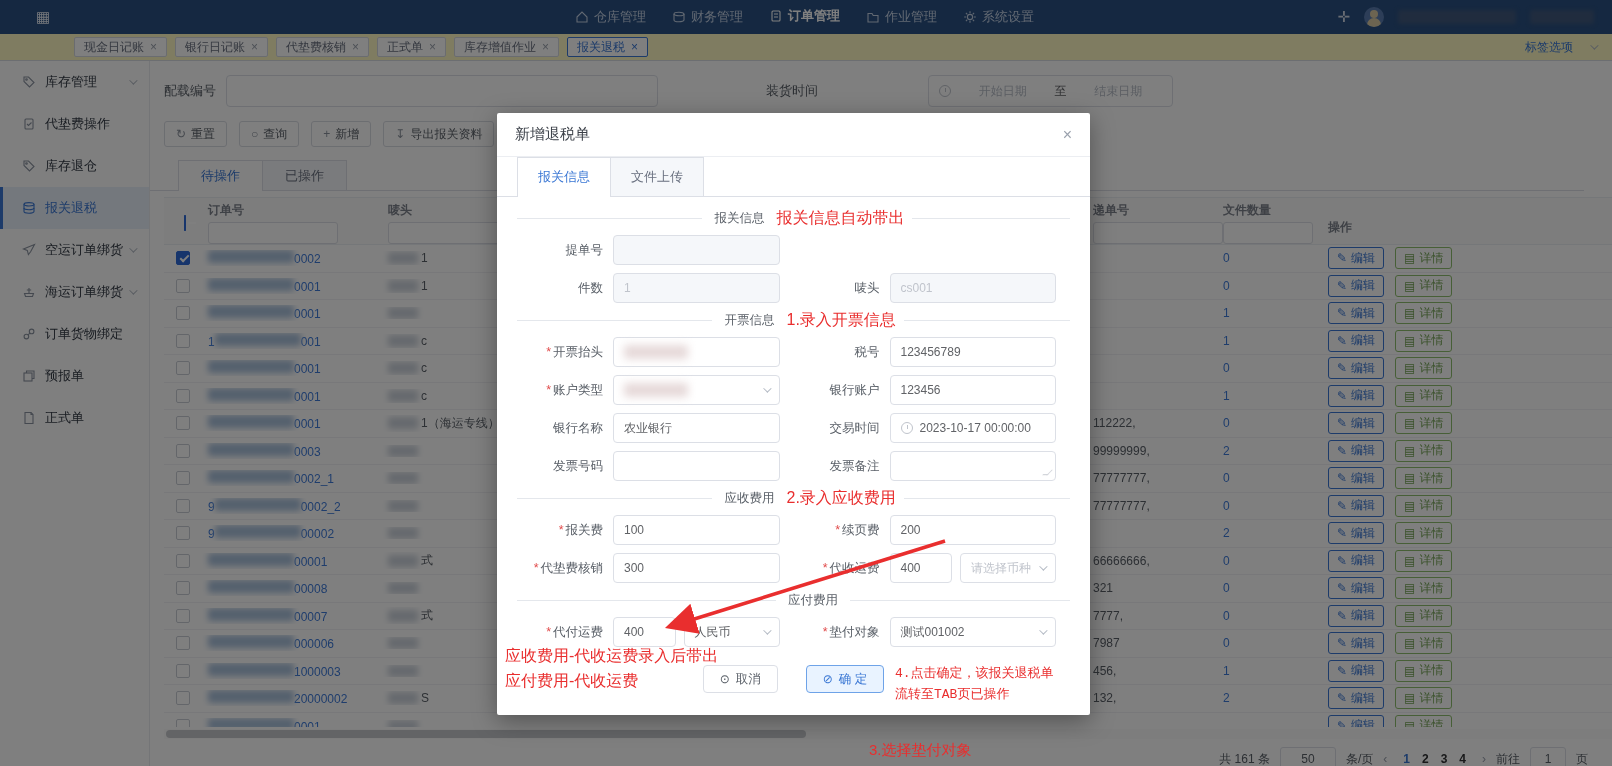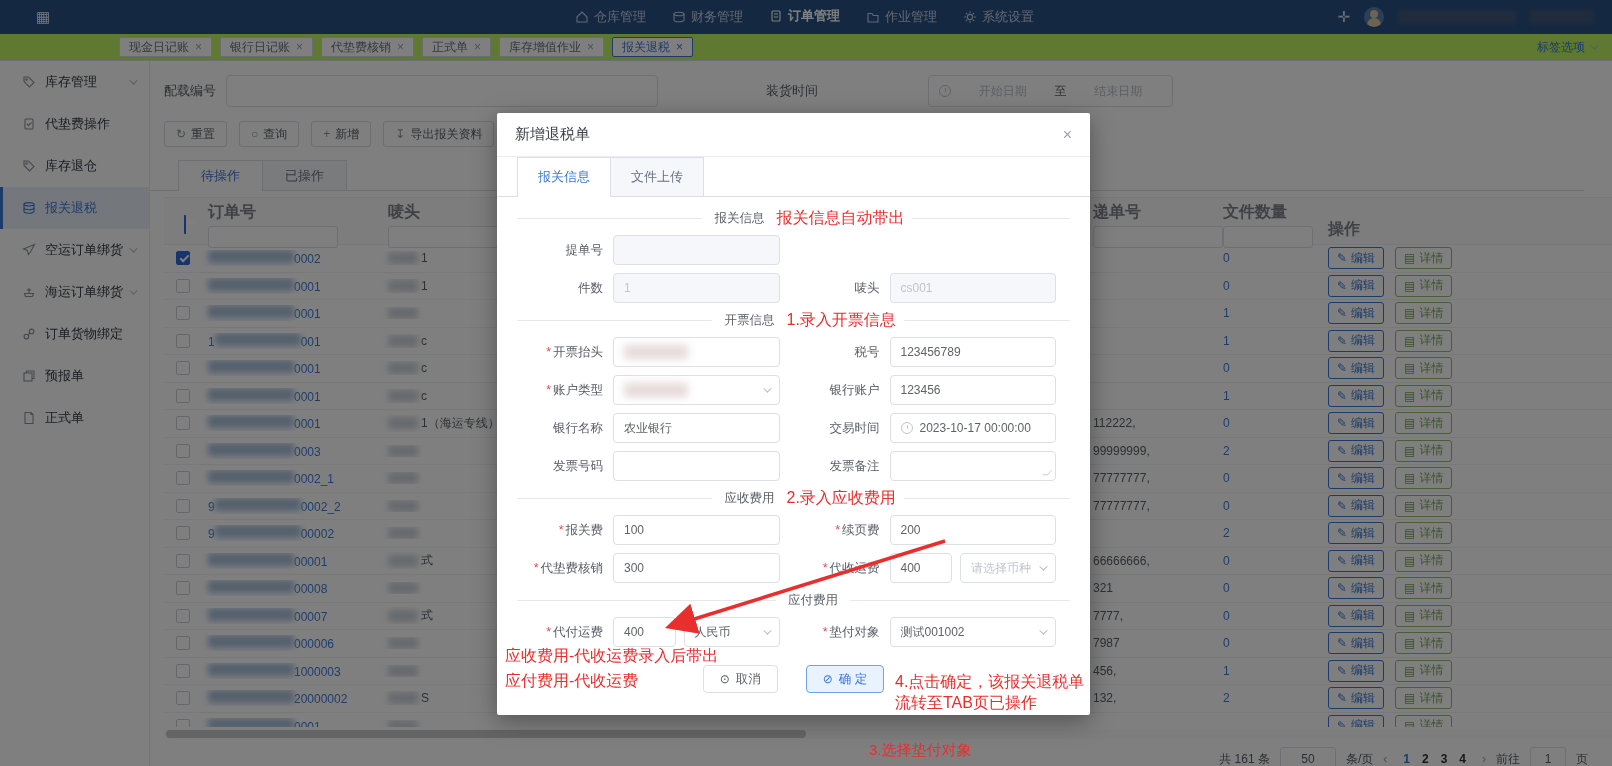"现金日记账" .tabbar { background: #bef264 -> #fef9c3; padding-left: 119px -> 74px }
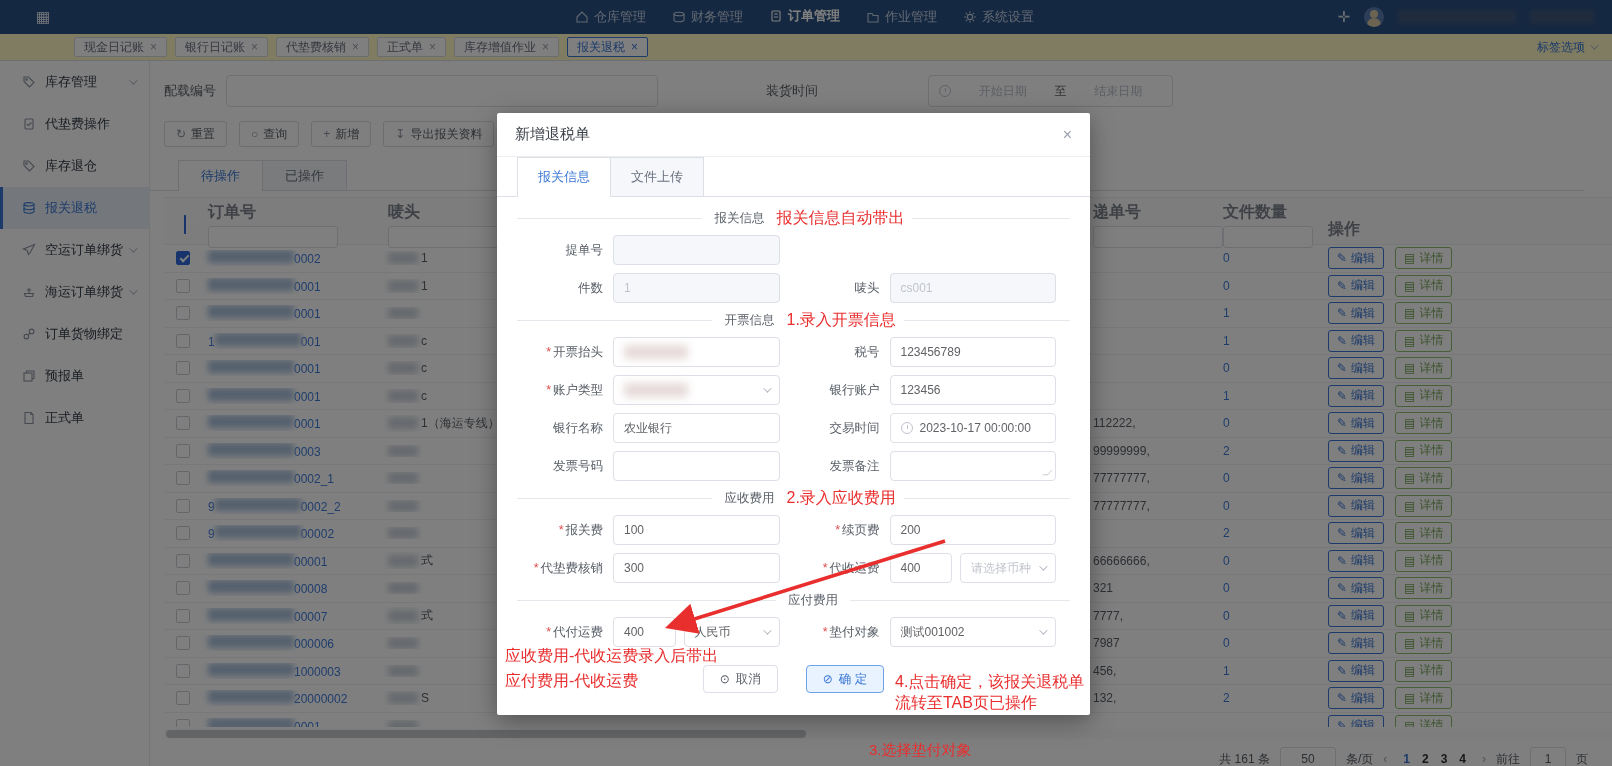"标签选项" .tag-options { gap: 5px -> 17px }
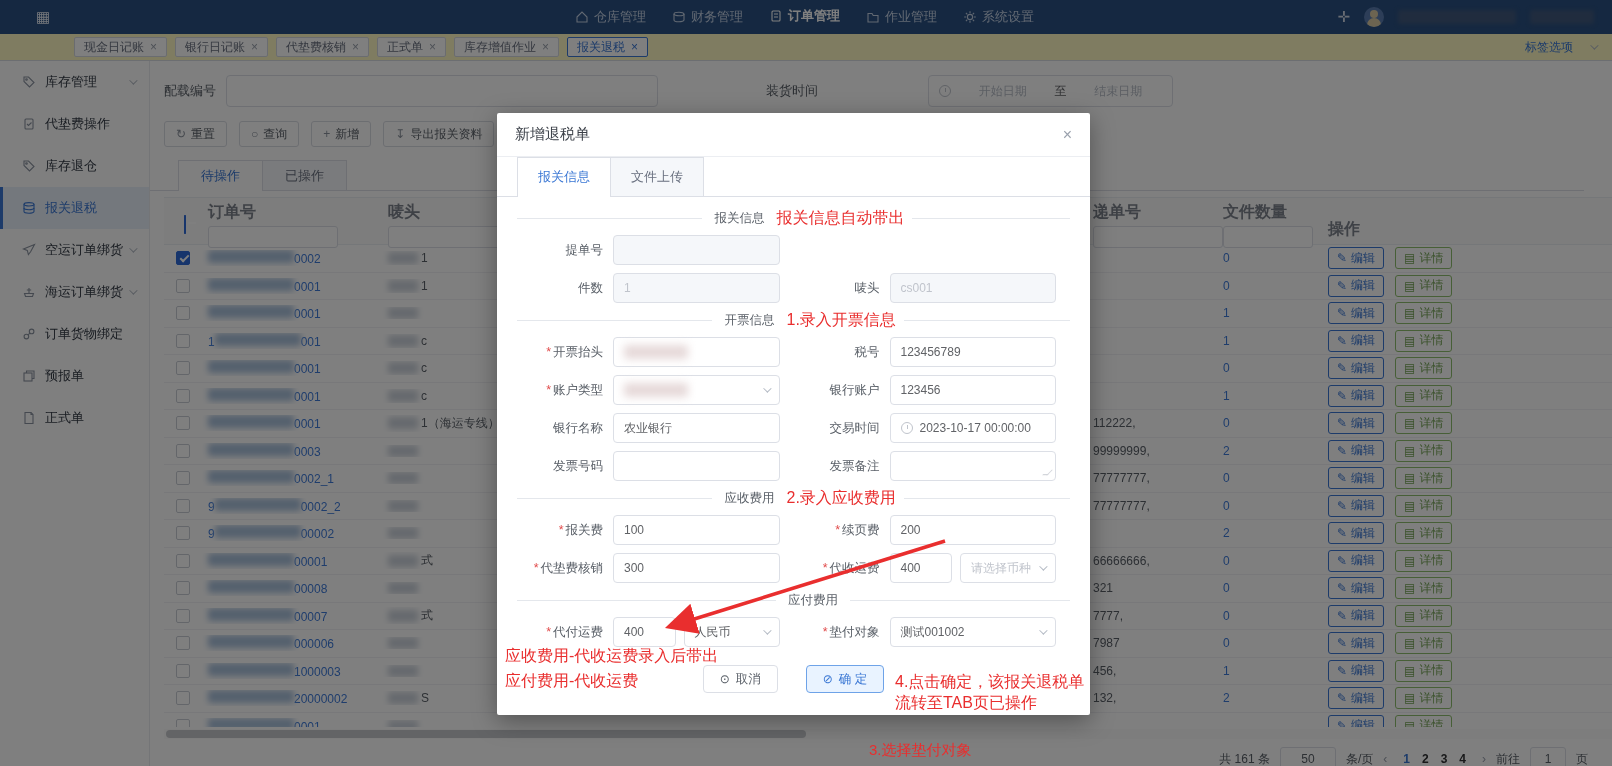"订单号" .thead .th { font-size: 16px -> 12px }
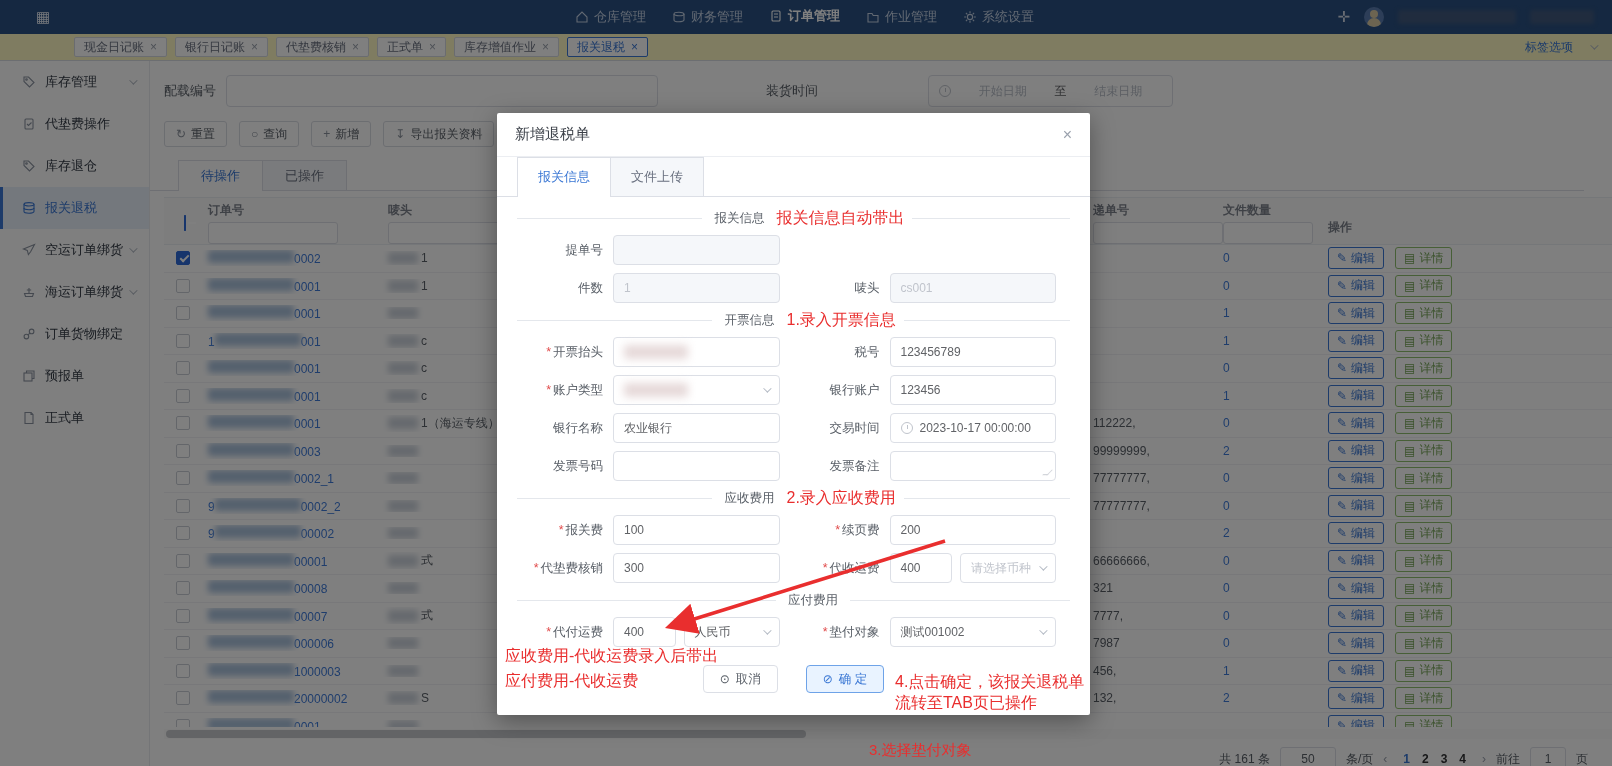"4.点击确定，该报关退税单" .step4 { font-family: none -> Liberation Mono, monospace; font-size: 16px -> 13px; top: 20px -> 12px }
